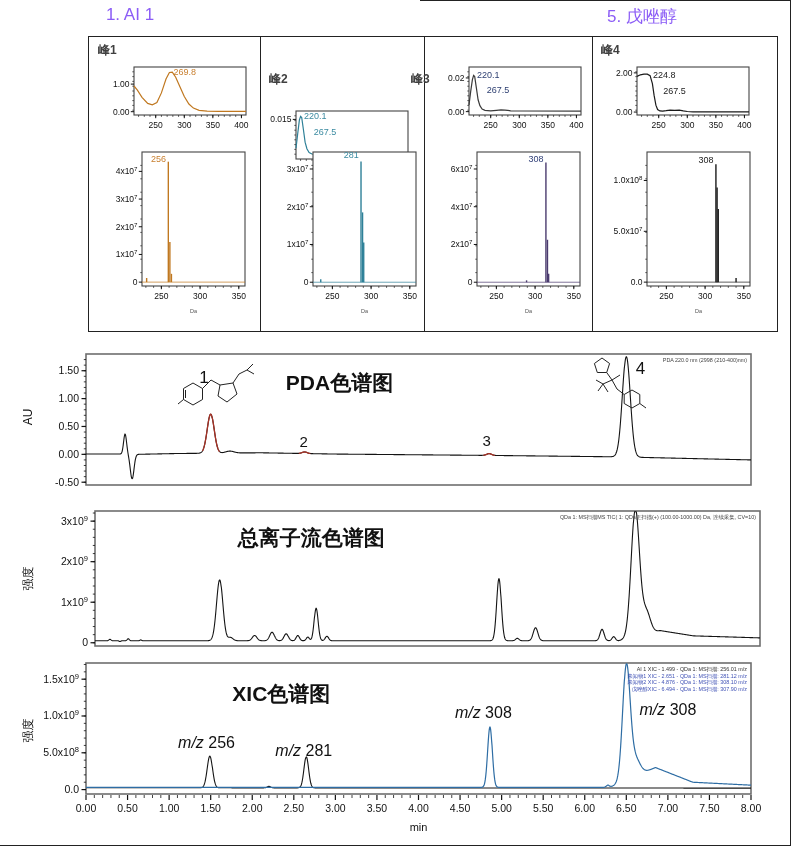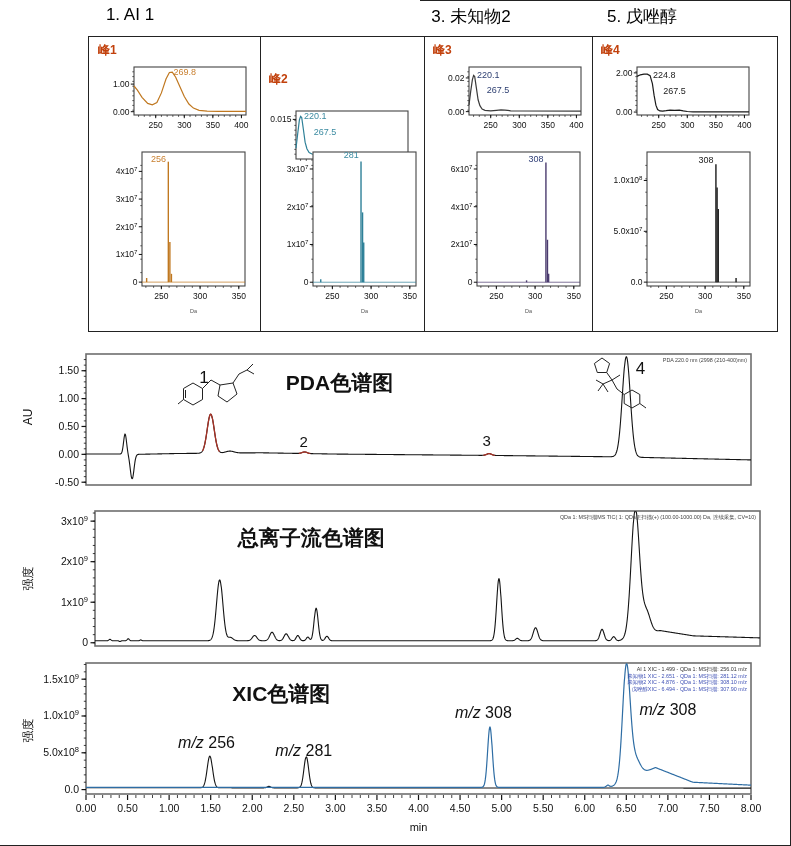"1. AI 1" .coltitle { color: #000000 -> #8b5cf6 }
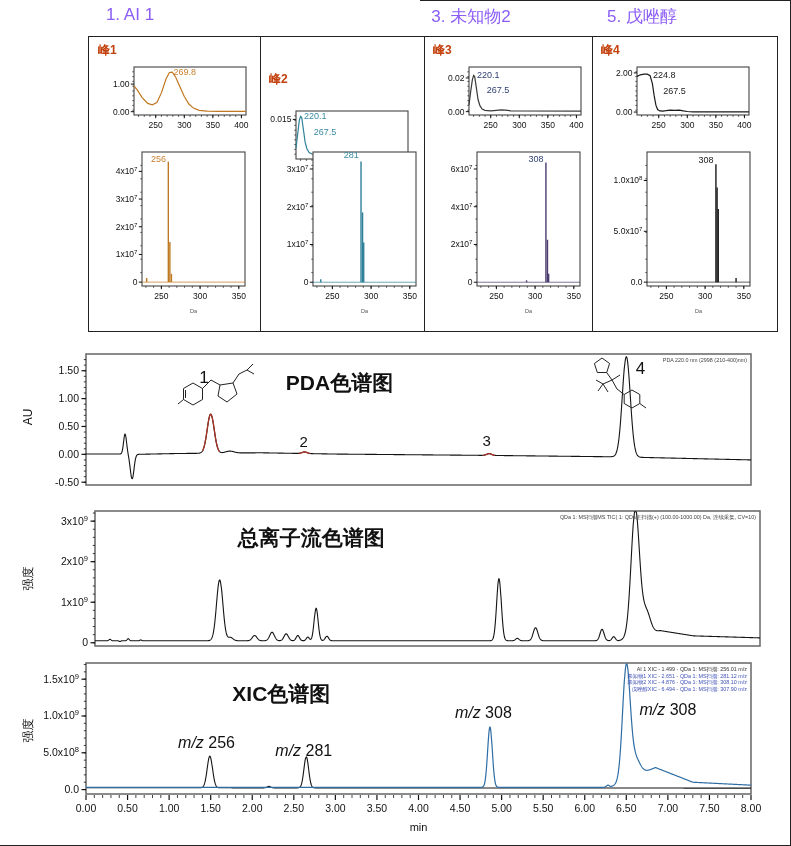"3. 未知物2" div.coltitle { html: <div>3. 未知物2</div> -> none }
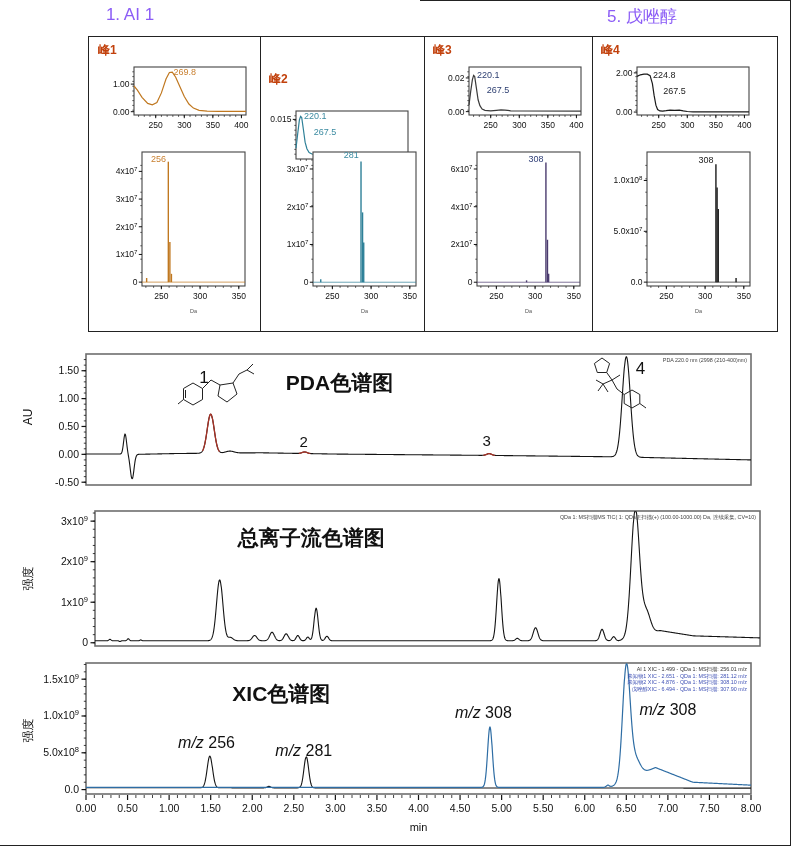"峰1" .peaklbl { color: #c2410c -> #404040 }
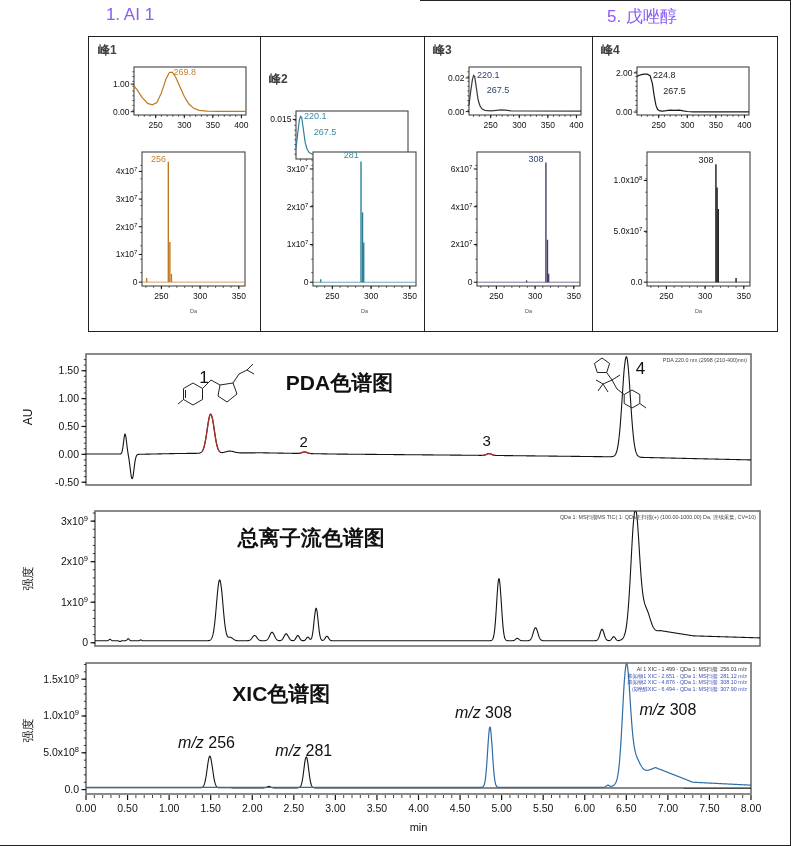"峰3" div.peaklbl { left: 433px -> 411px; margin-top: none -> 29px }
